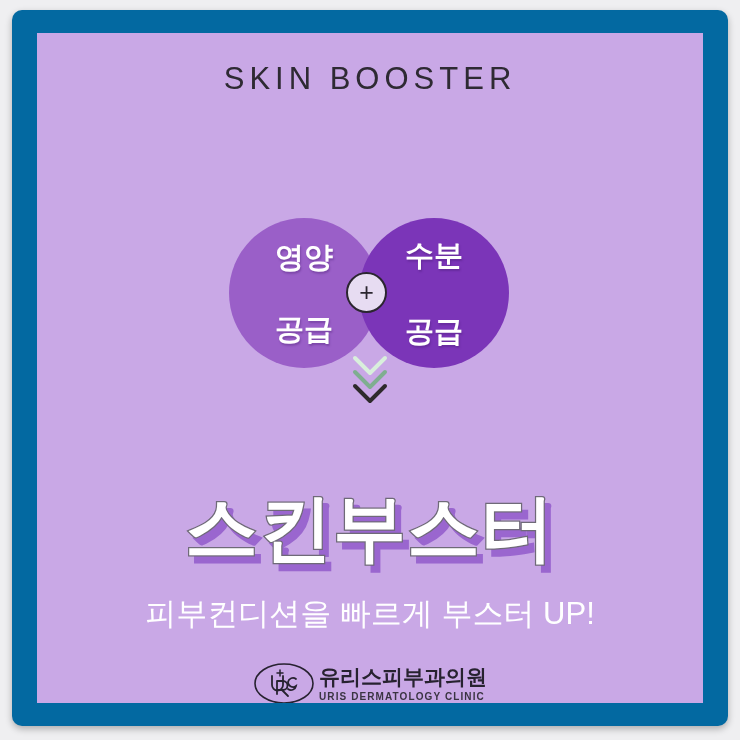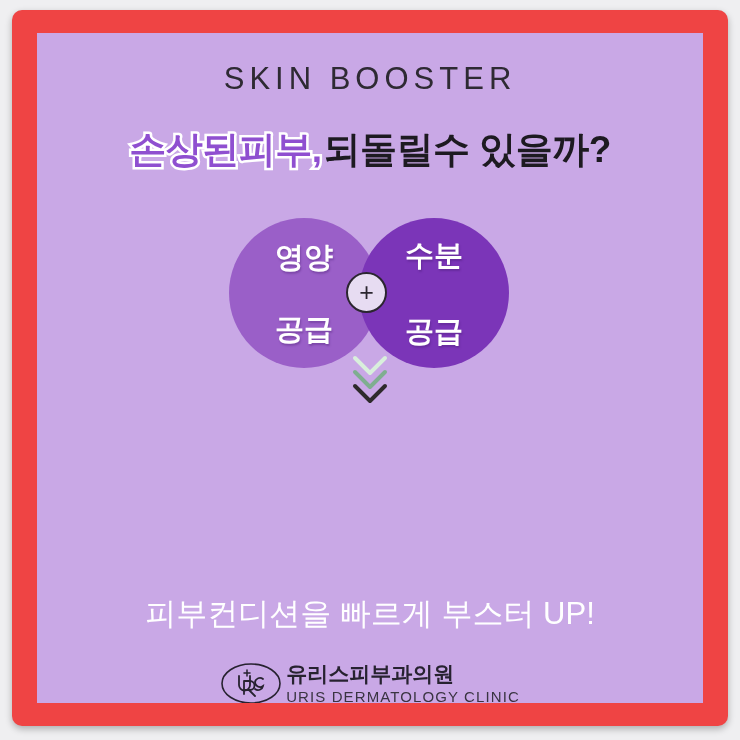"SKIN BOOSTER" .card { background: #ef4444 -> #0369a1 }
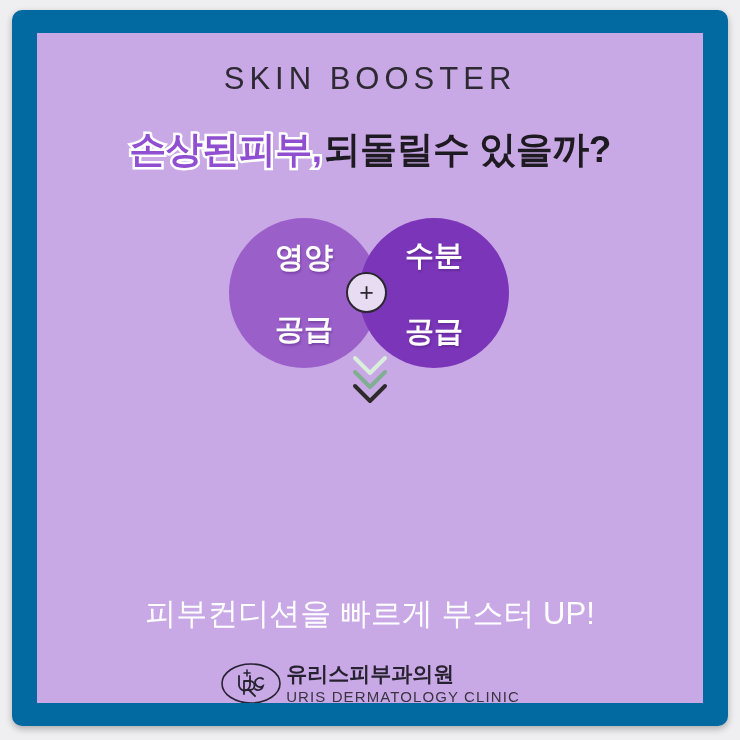"손상된피부,되돌릴수 있을까?" div.headline { html: <div> <span>손상된피부,</span><span>되돌릴수 있을까?</span> </div> -> none }
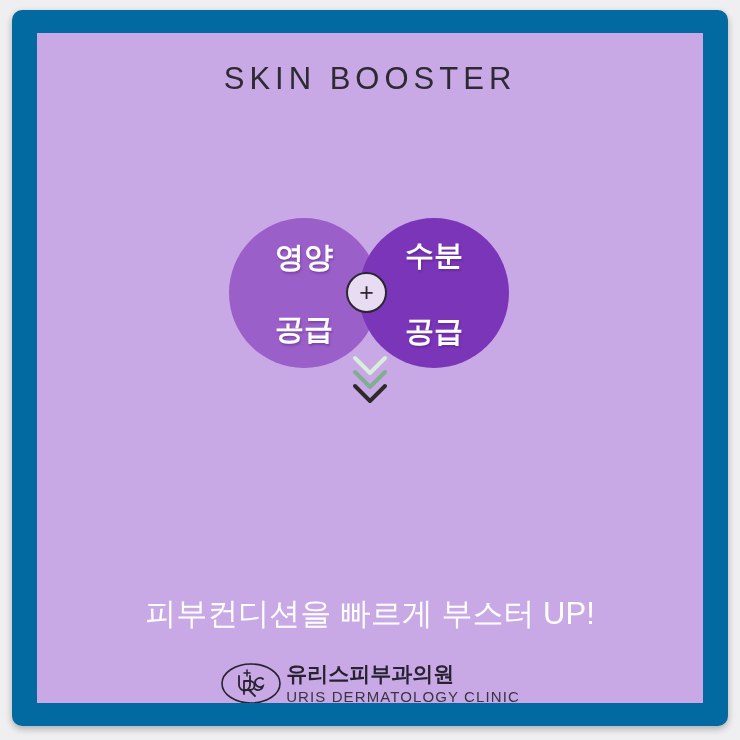"스킨부스터" div.bigtitle { html: none -> <div>스킨부스터</div> }
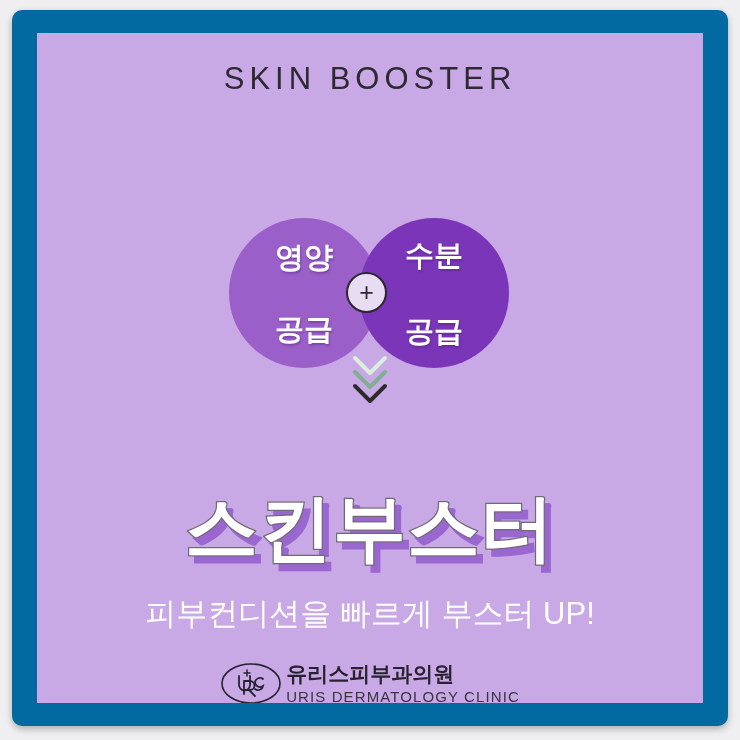"URIS DERMATOLOGY CLINIC" .logo-en { font-size: 15px -> 10px; font-weight: normal -> bold }
